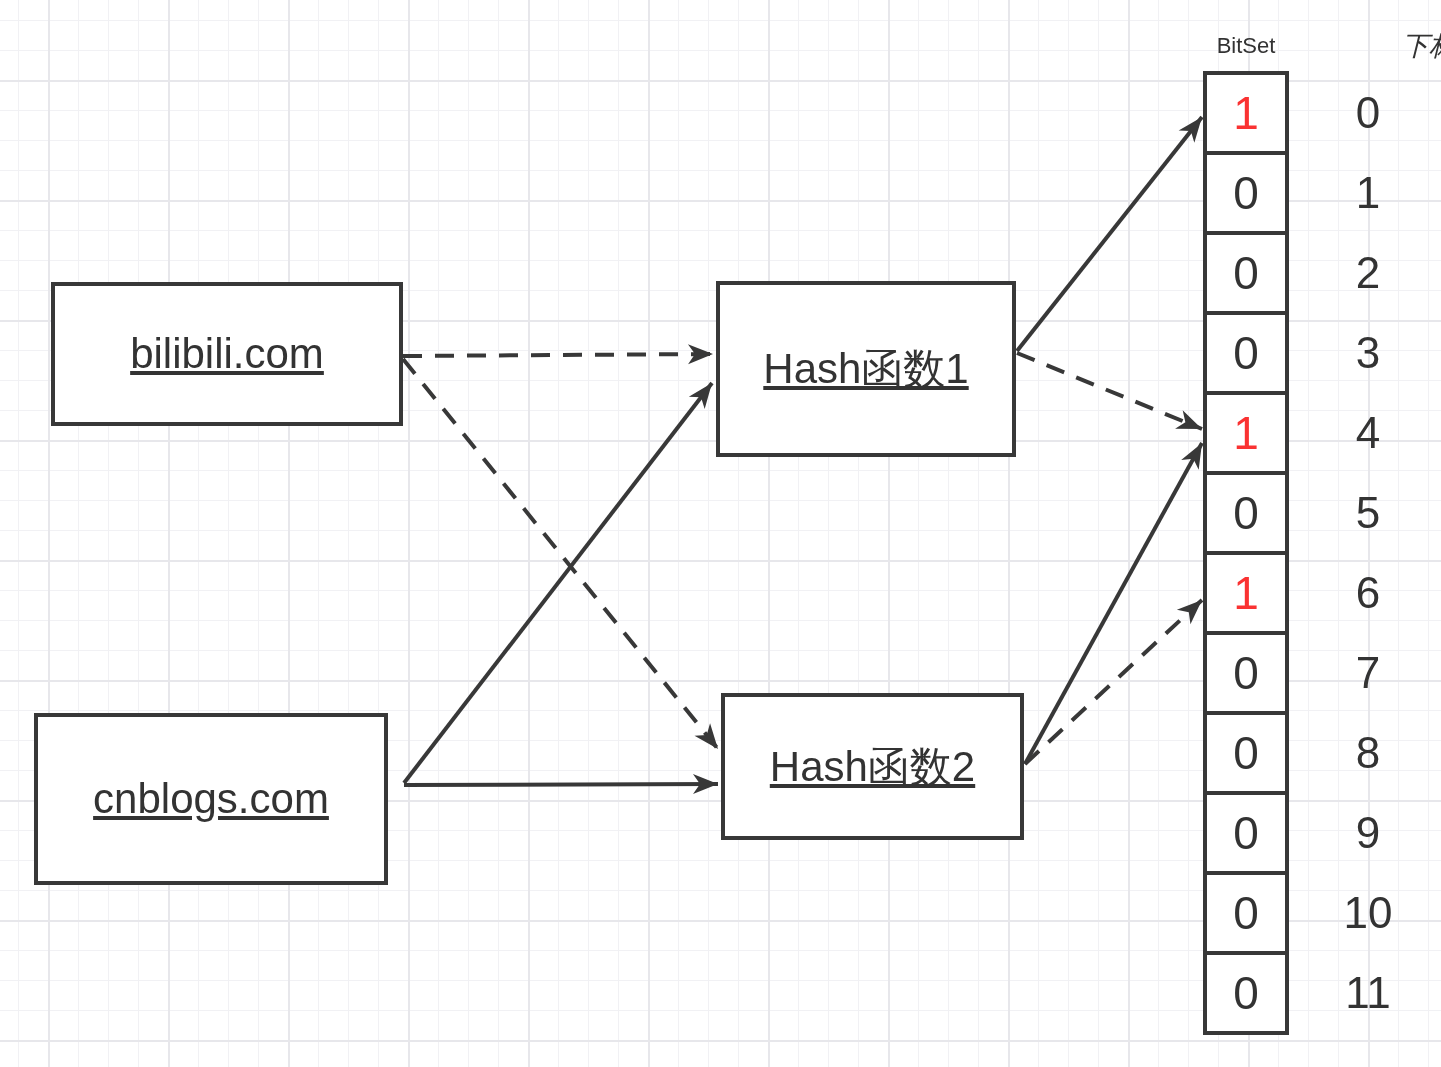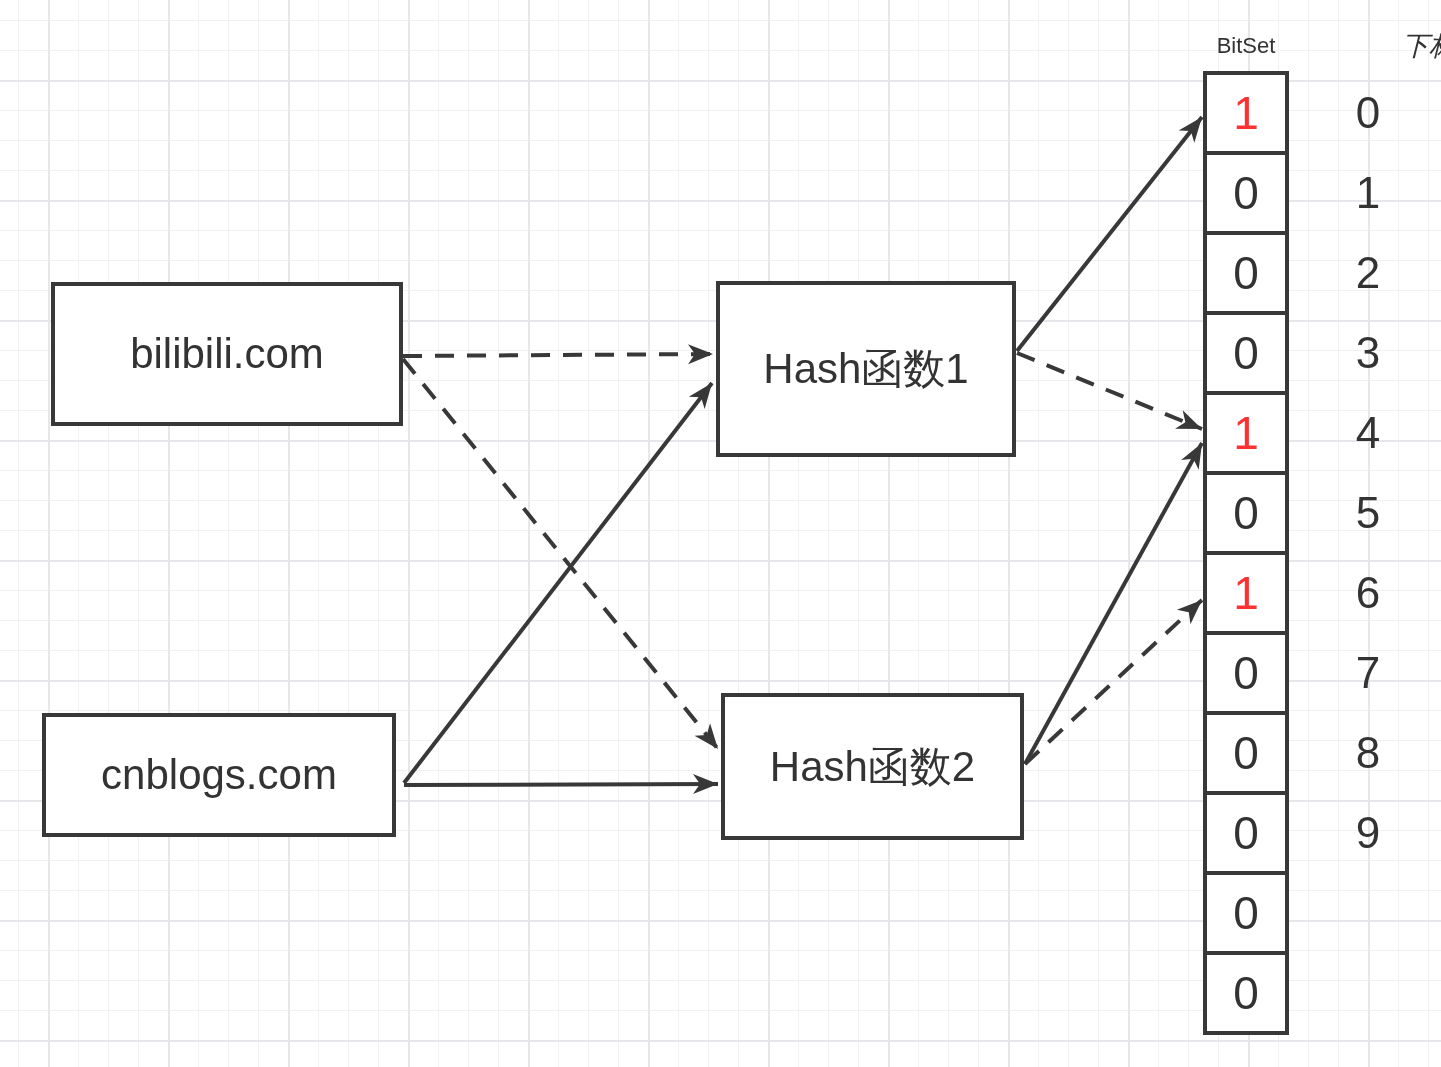"bilibili.com" .node { text-decoration: none -> underline }
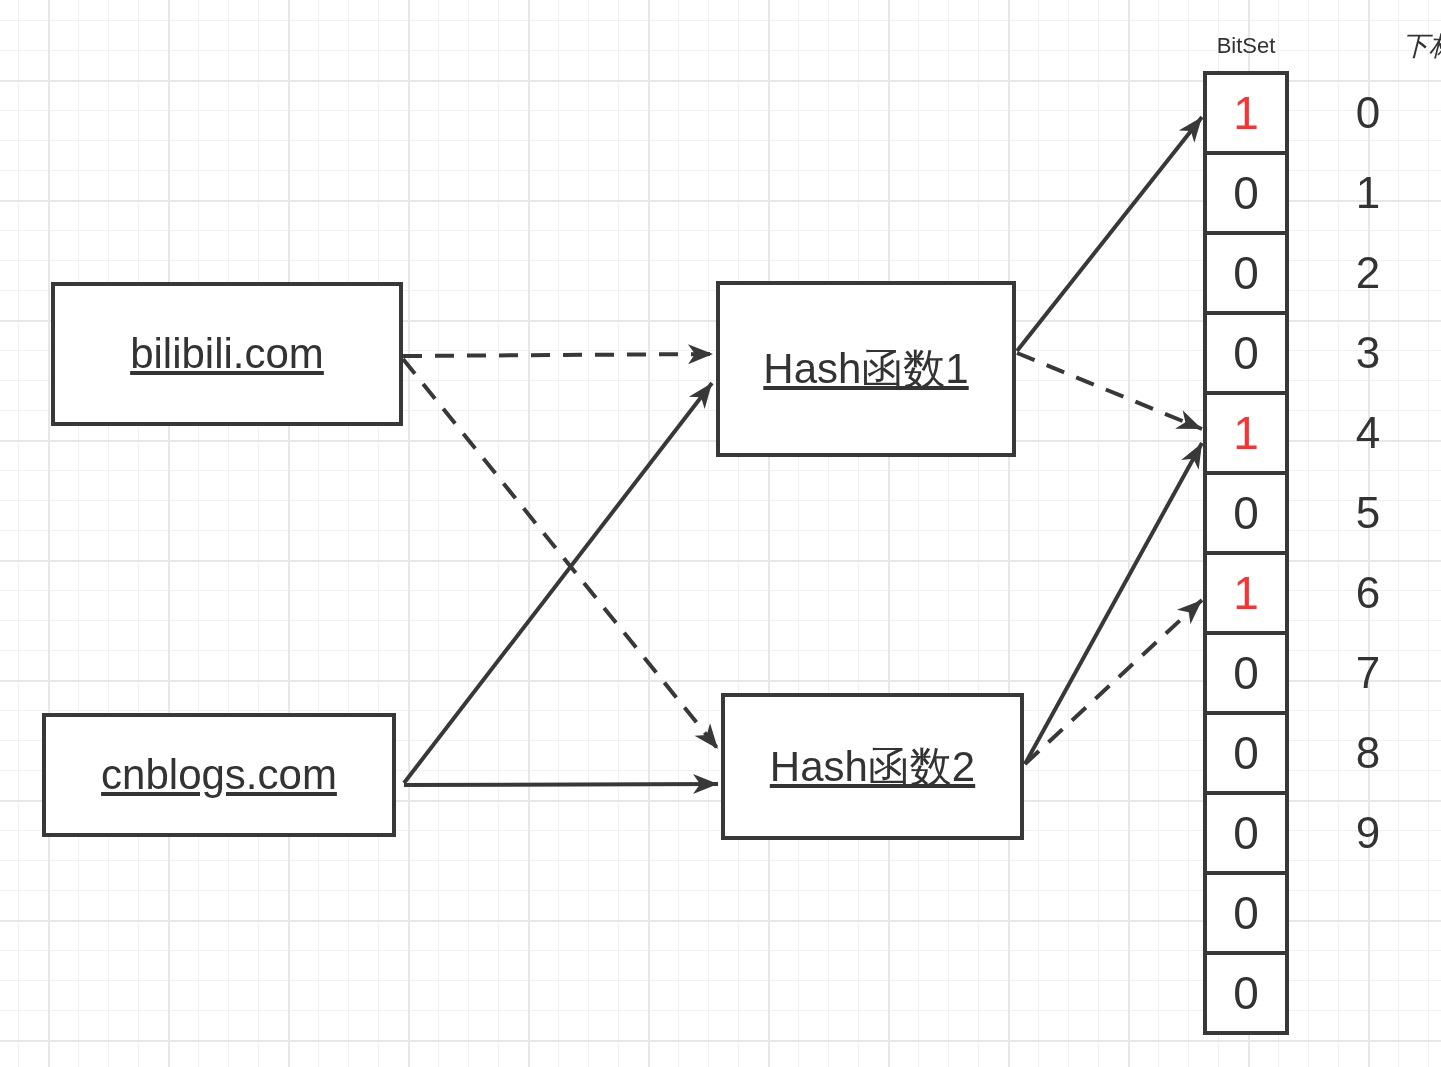"cnblogs.com" #node-cnblogs { height: 124px -> 172px; left: 42px -> 34px }
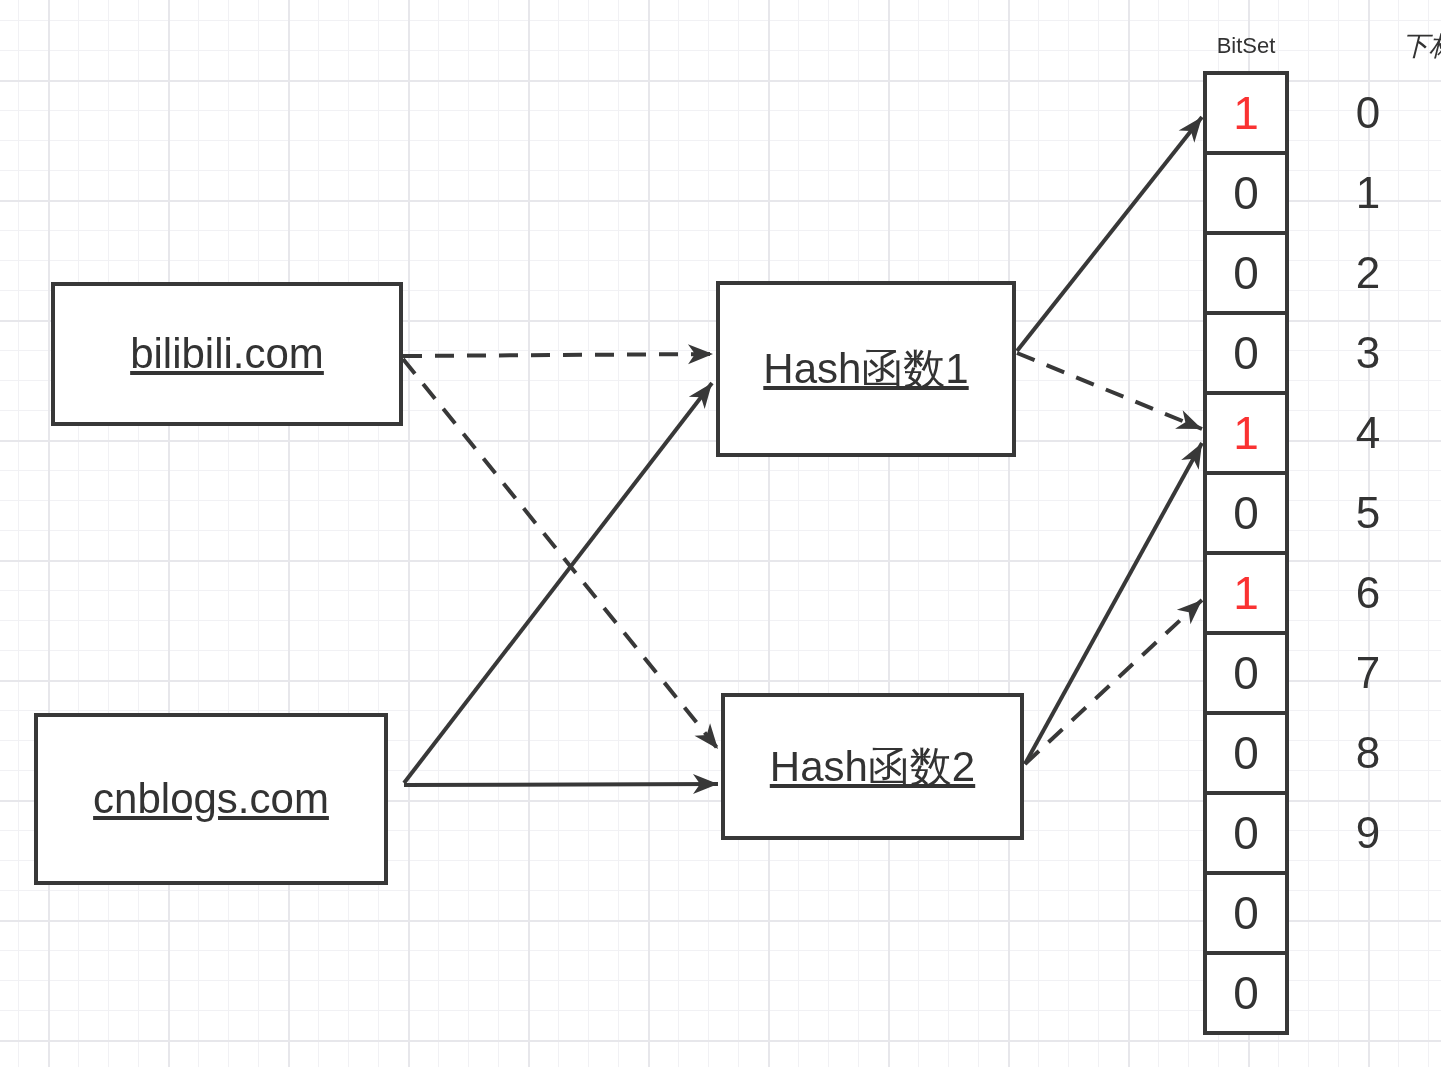"10" div.idx-label { html: none -> <div>10</div> }
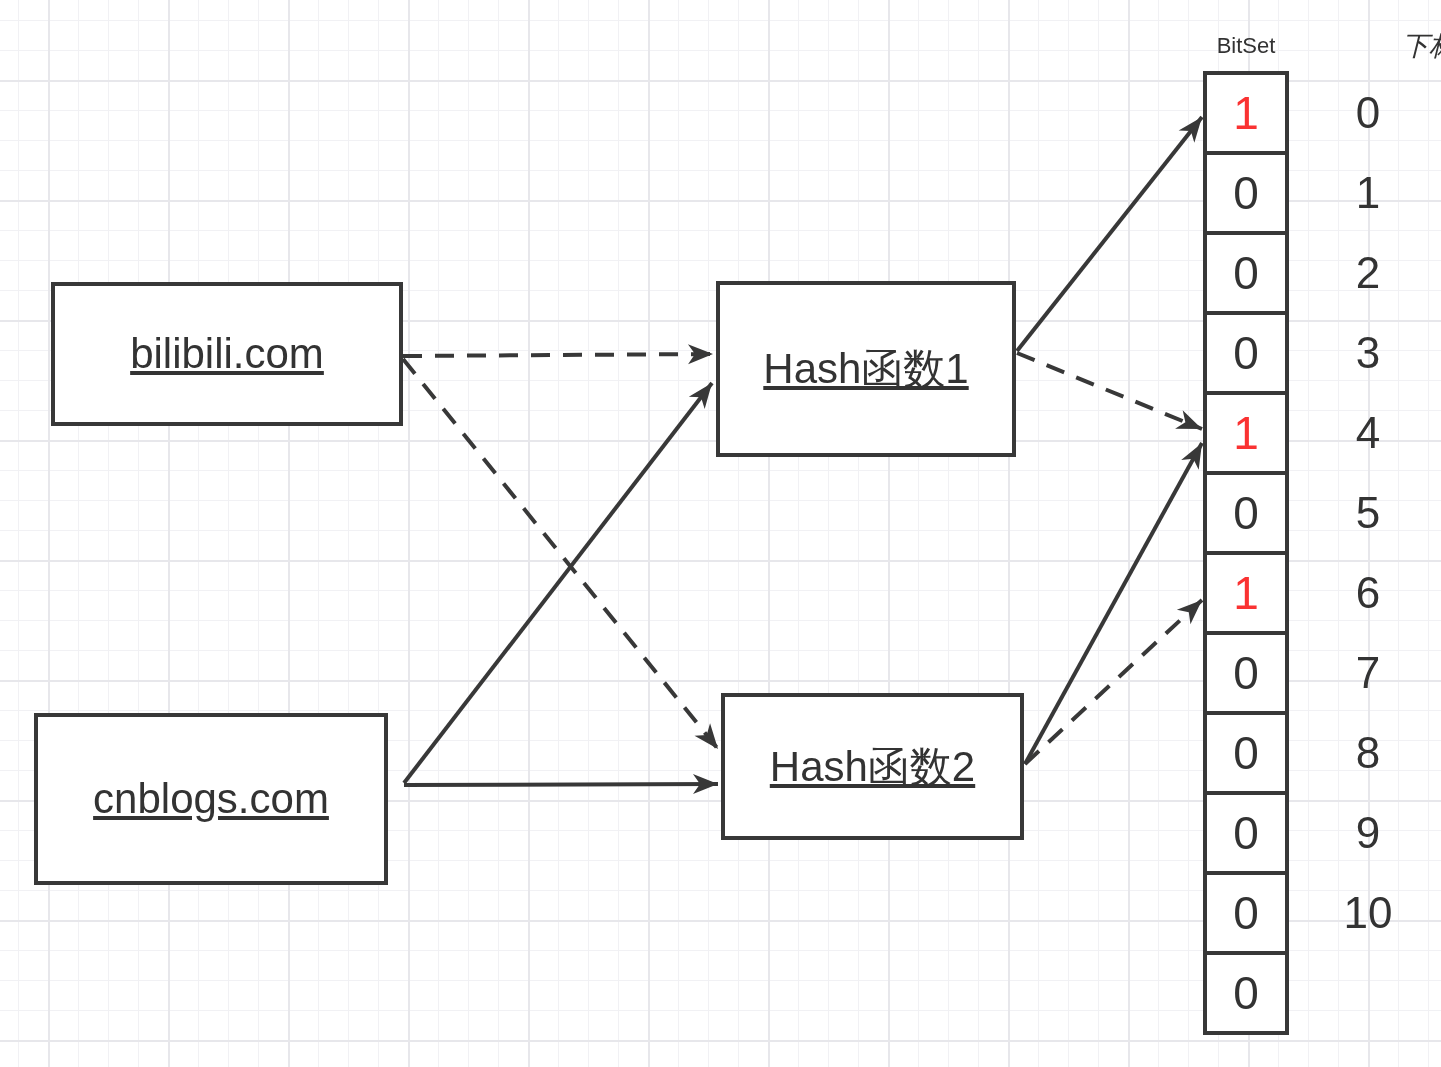"11" div.idx-label { html: none -> <div>11</div> }
